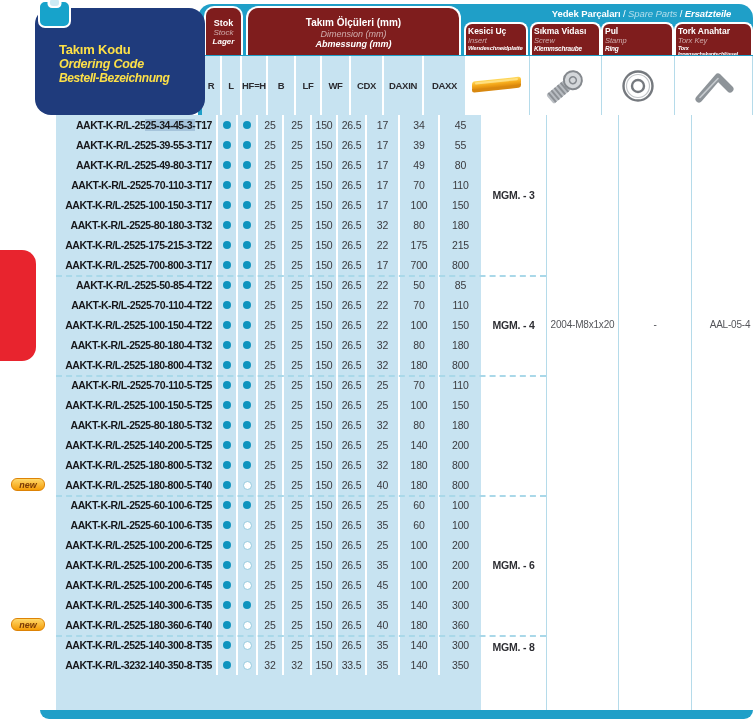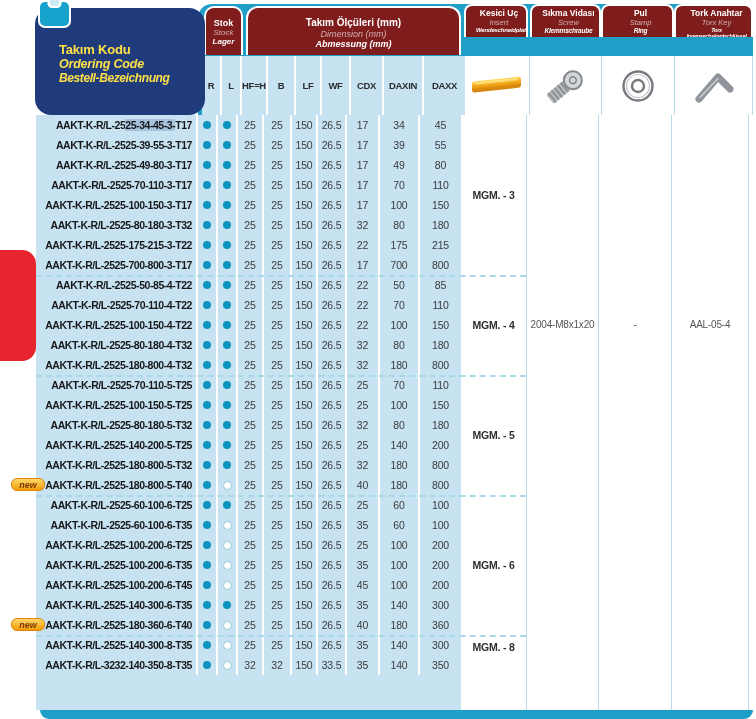"Kesici Uç" .sub-hbox { padding: 3px 4px 0 10px -> 3px 4px 0 2px; text-align: center -> left; top: 4px -> 22px }
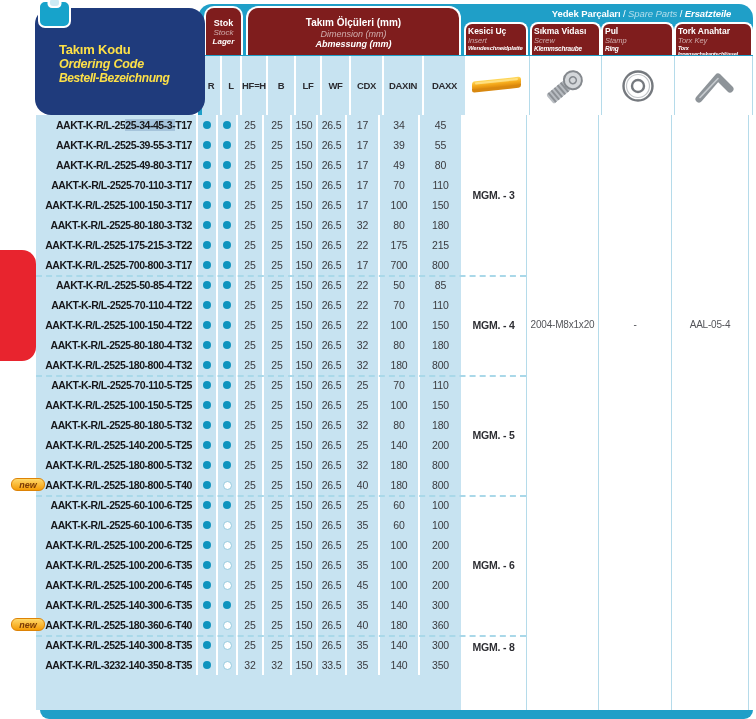"AAKT-K-R/L-25" #body { left: 36px -> 56px }
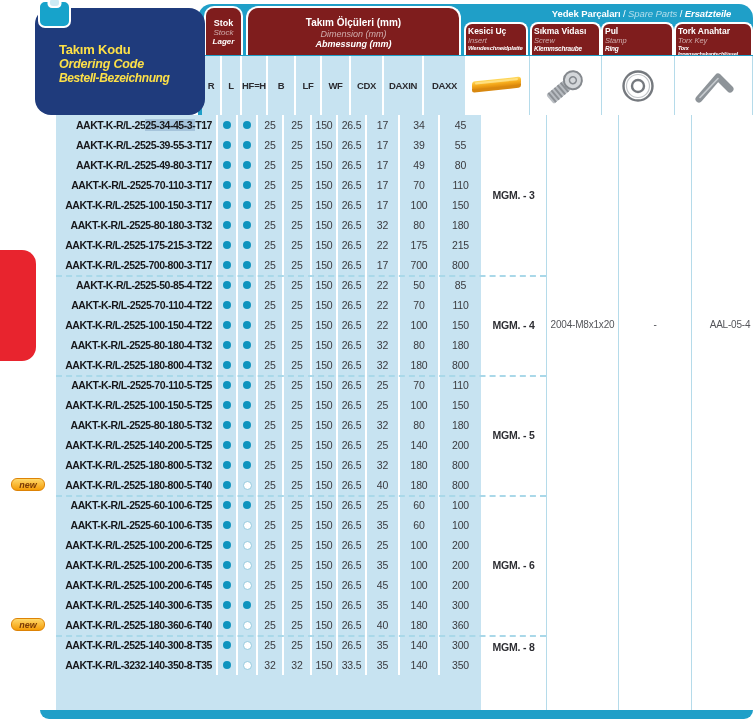"MGM. - 5" div.mgm-cell { html: <div>MGM. - 5</div> -> none }
